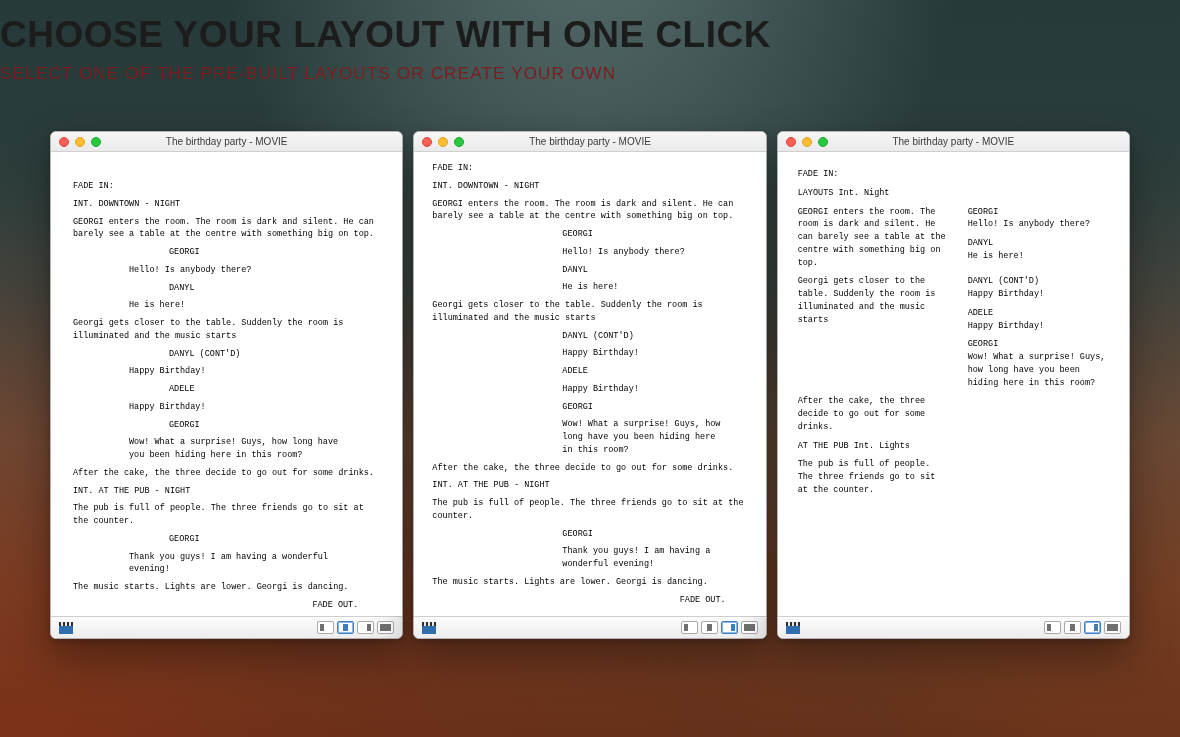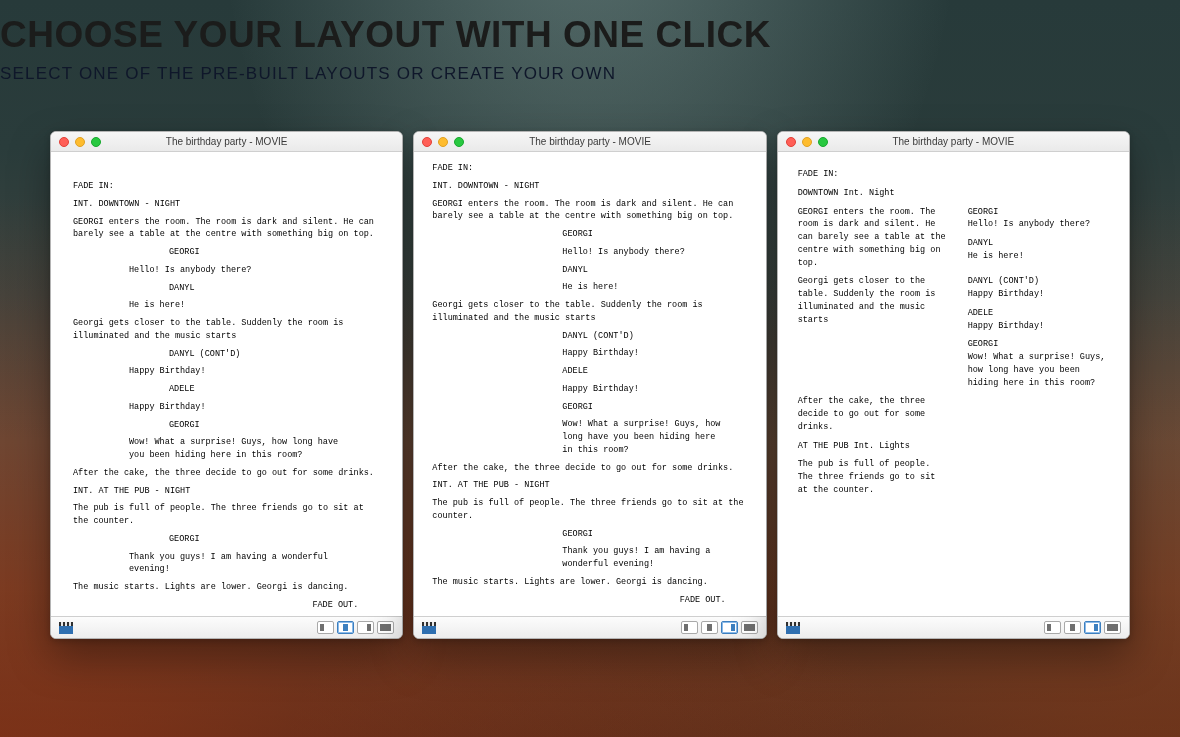"SELECT ONE OF THE PRE-BUILT" .hero p { color: #0f172a -> #7f1d1d }
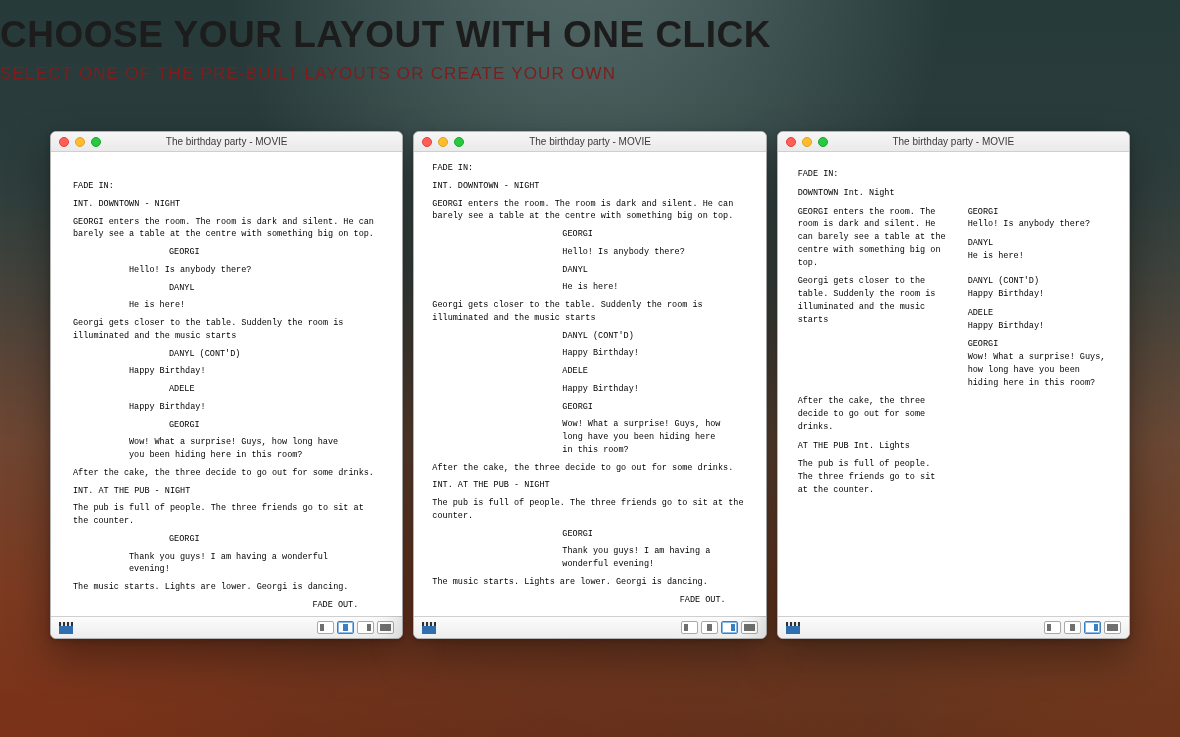"DOWNTOWN Int. Night" div.L { text: DOWNTOWN -> LAYOUTS }
